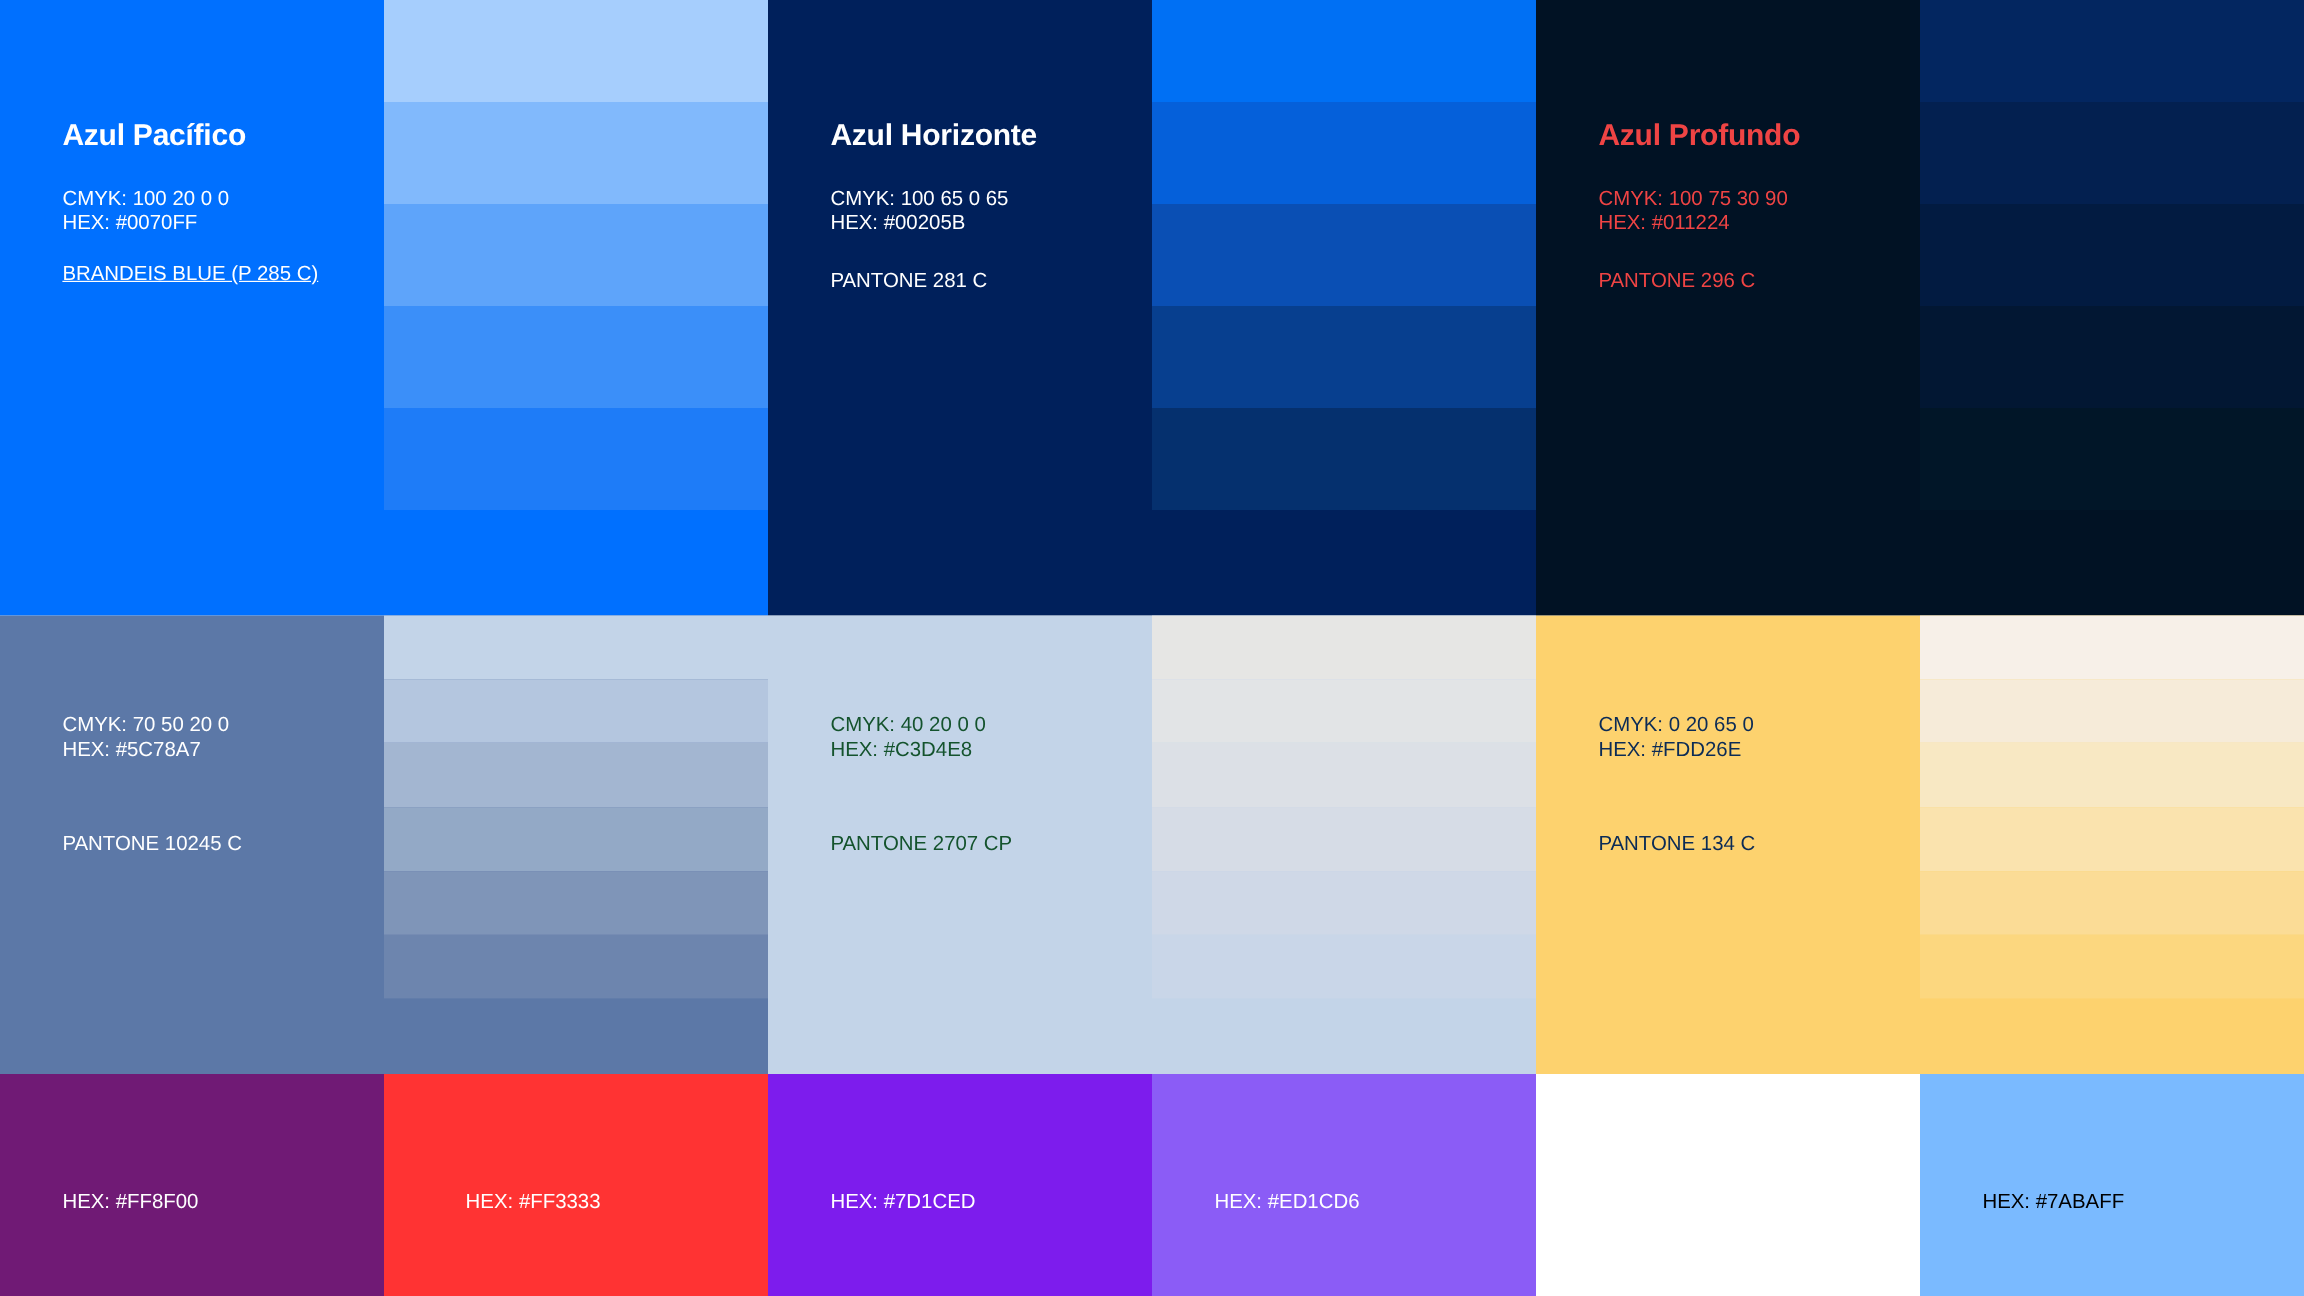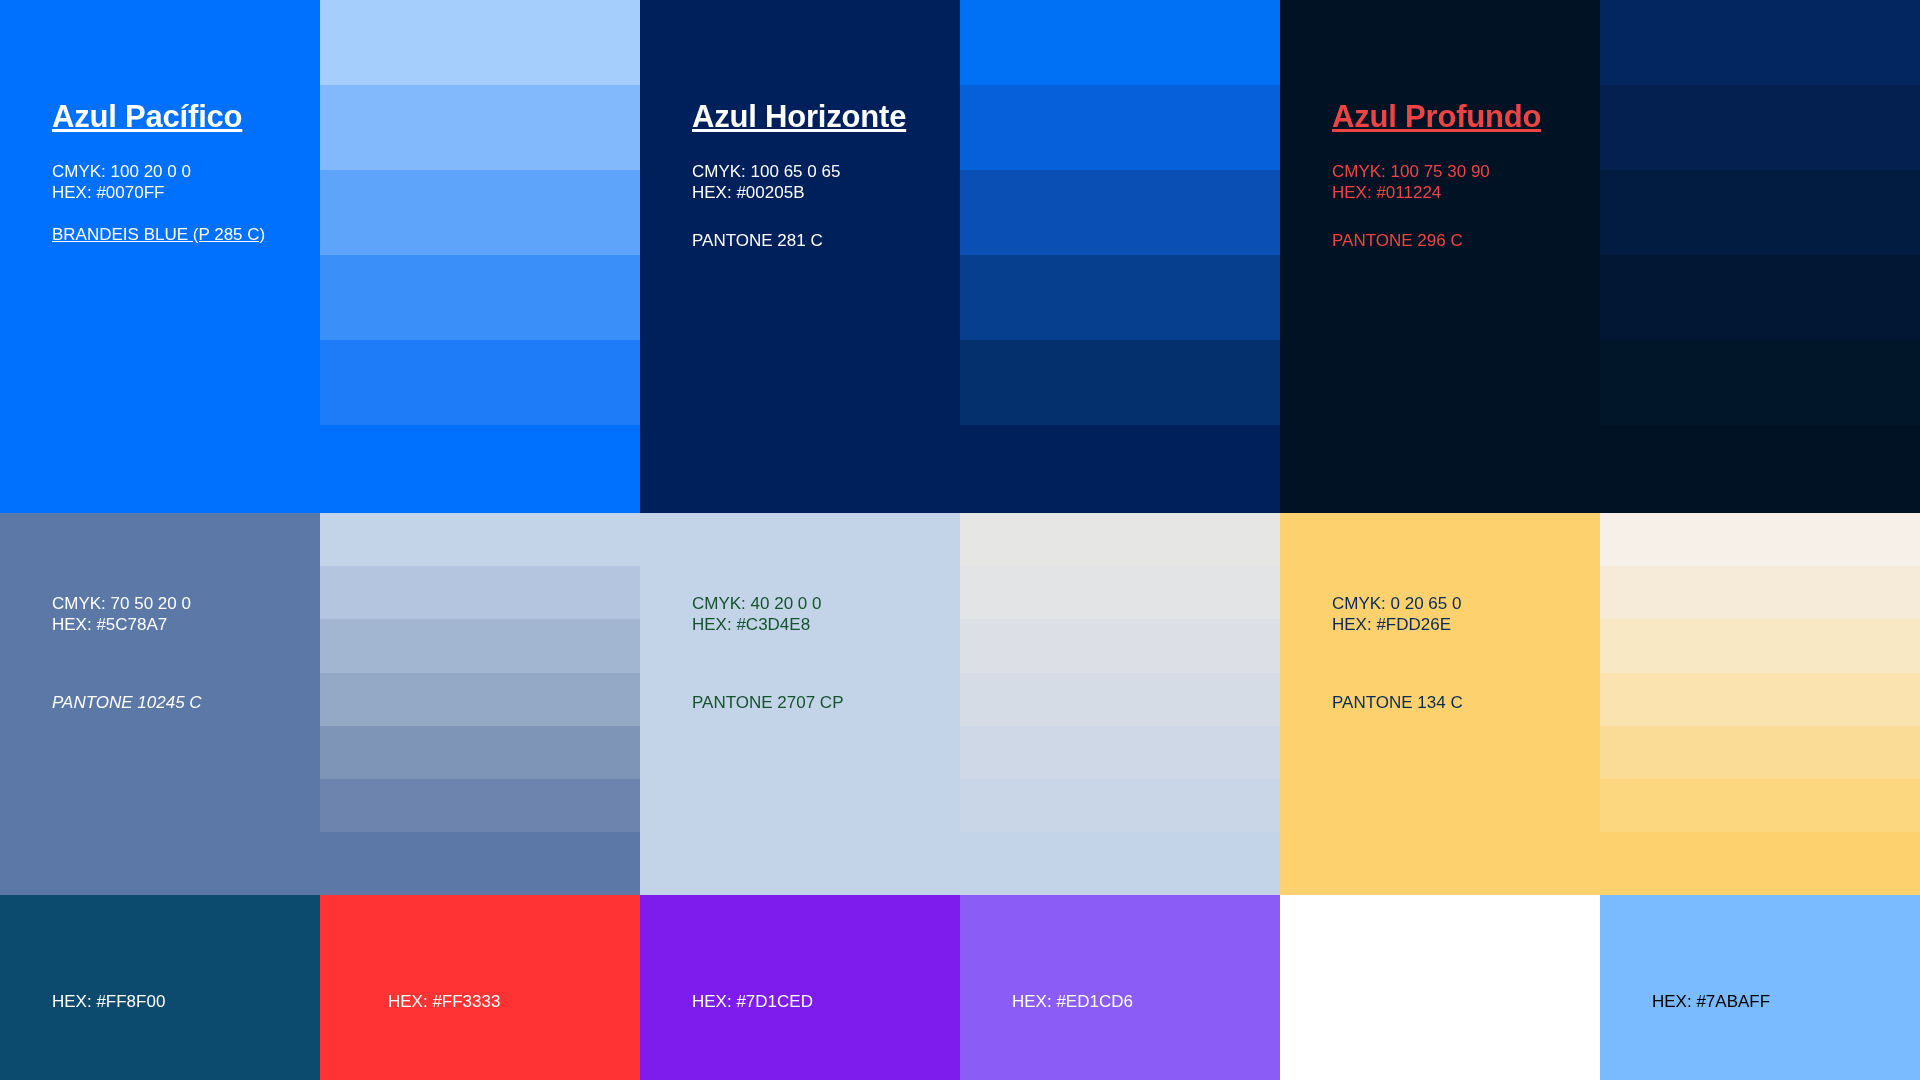"Azul Pacífico" .panel-title { font-size: 31px -> 25px; text-decoration: underline -> none }
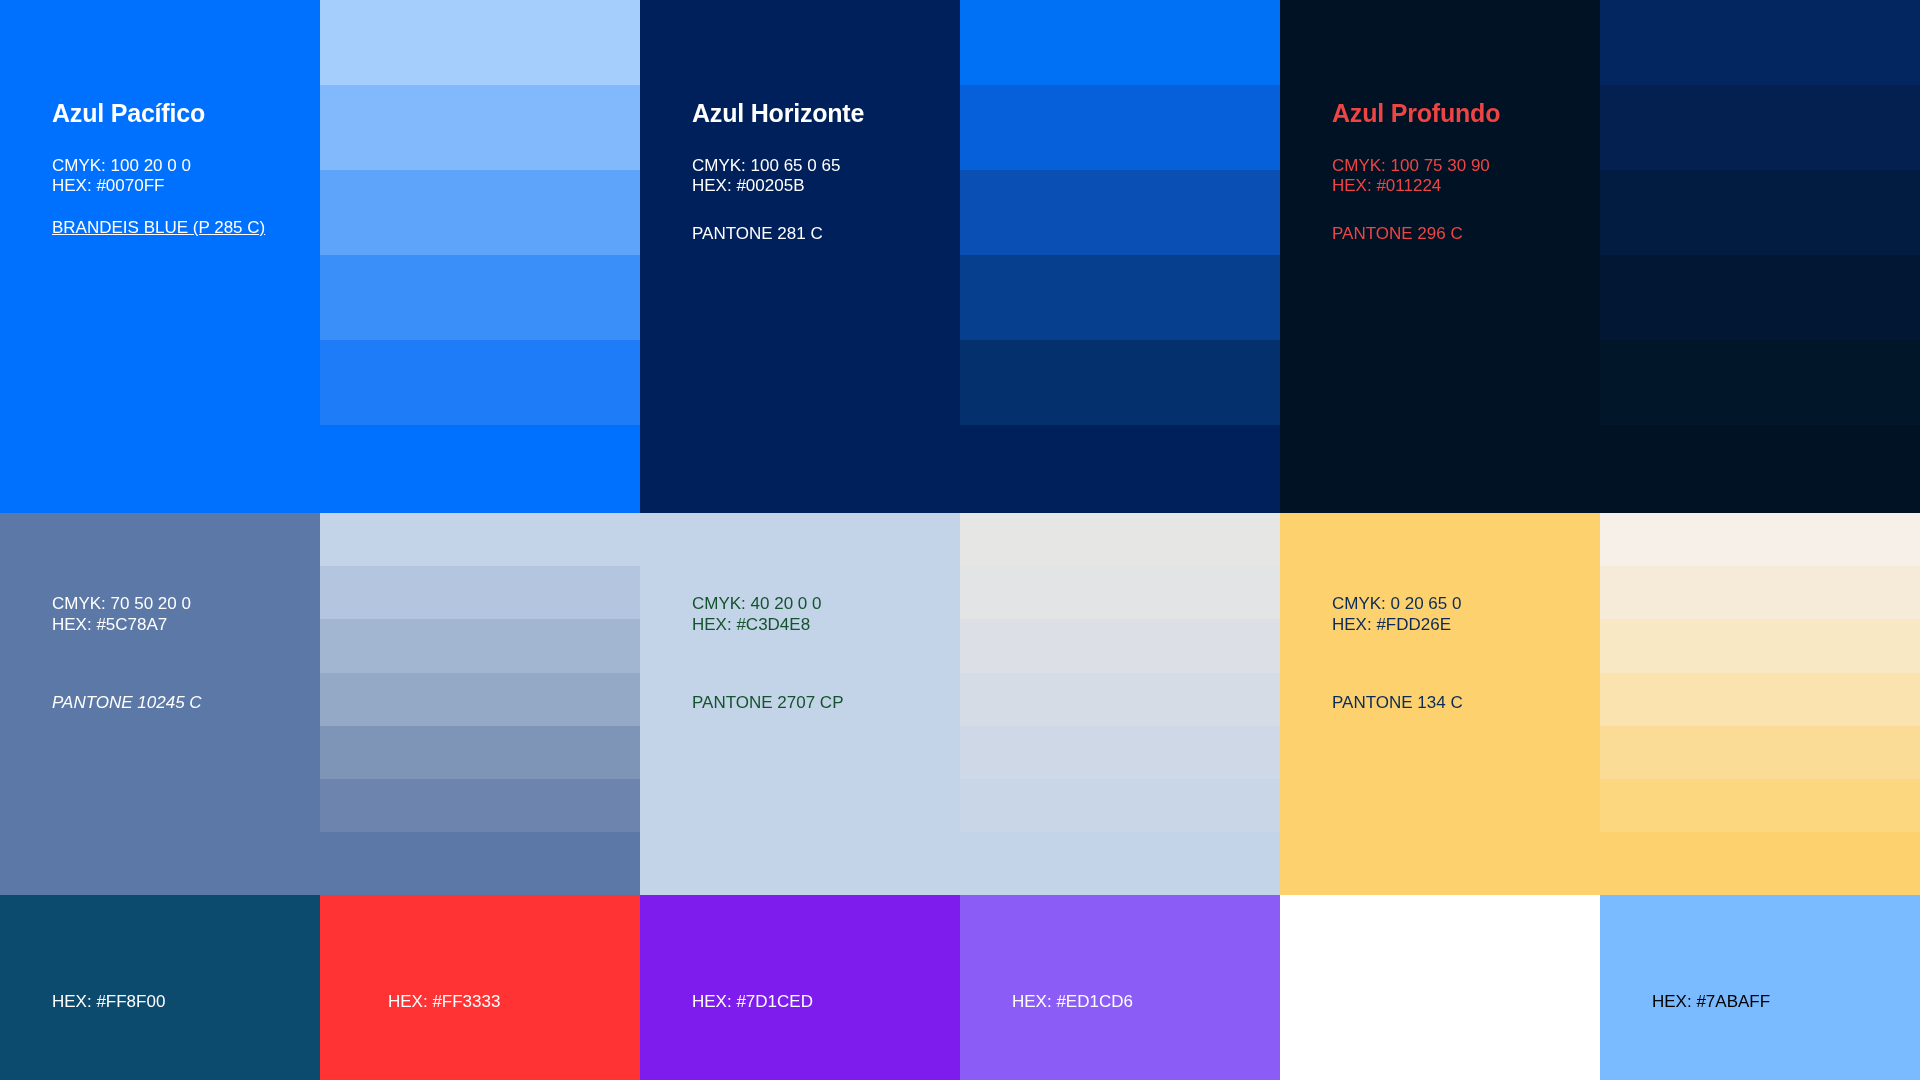"PANTONE 10245 C" div.panel-pantone { font-style: italic -> none }
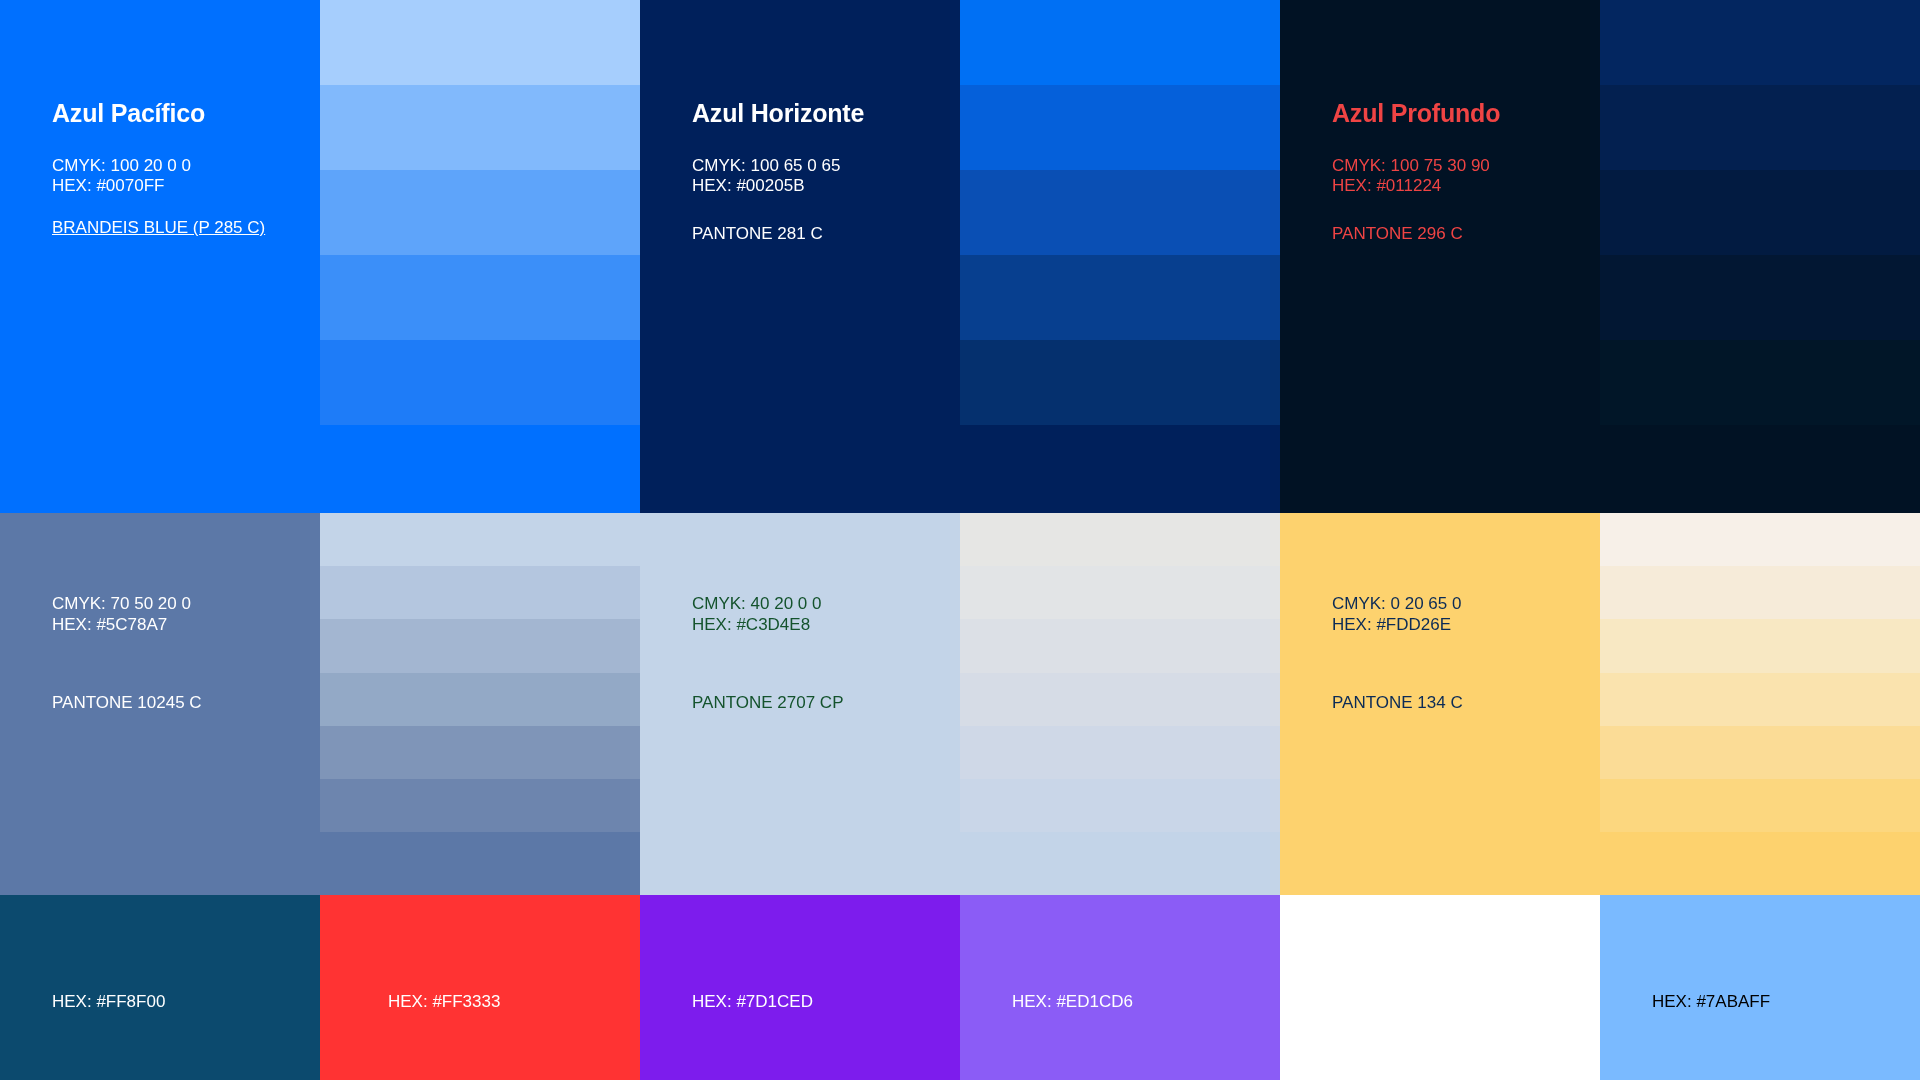"HEX: #FF8F00" div.accent { background: #0c4a6e -> #701a75 }
